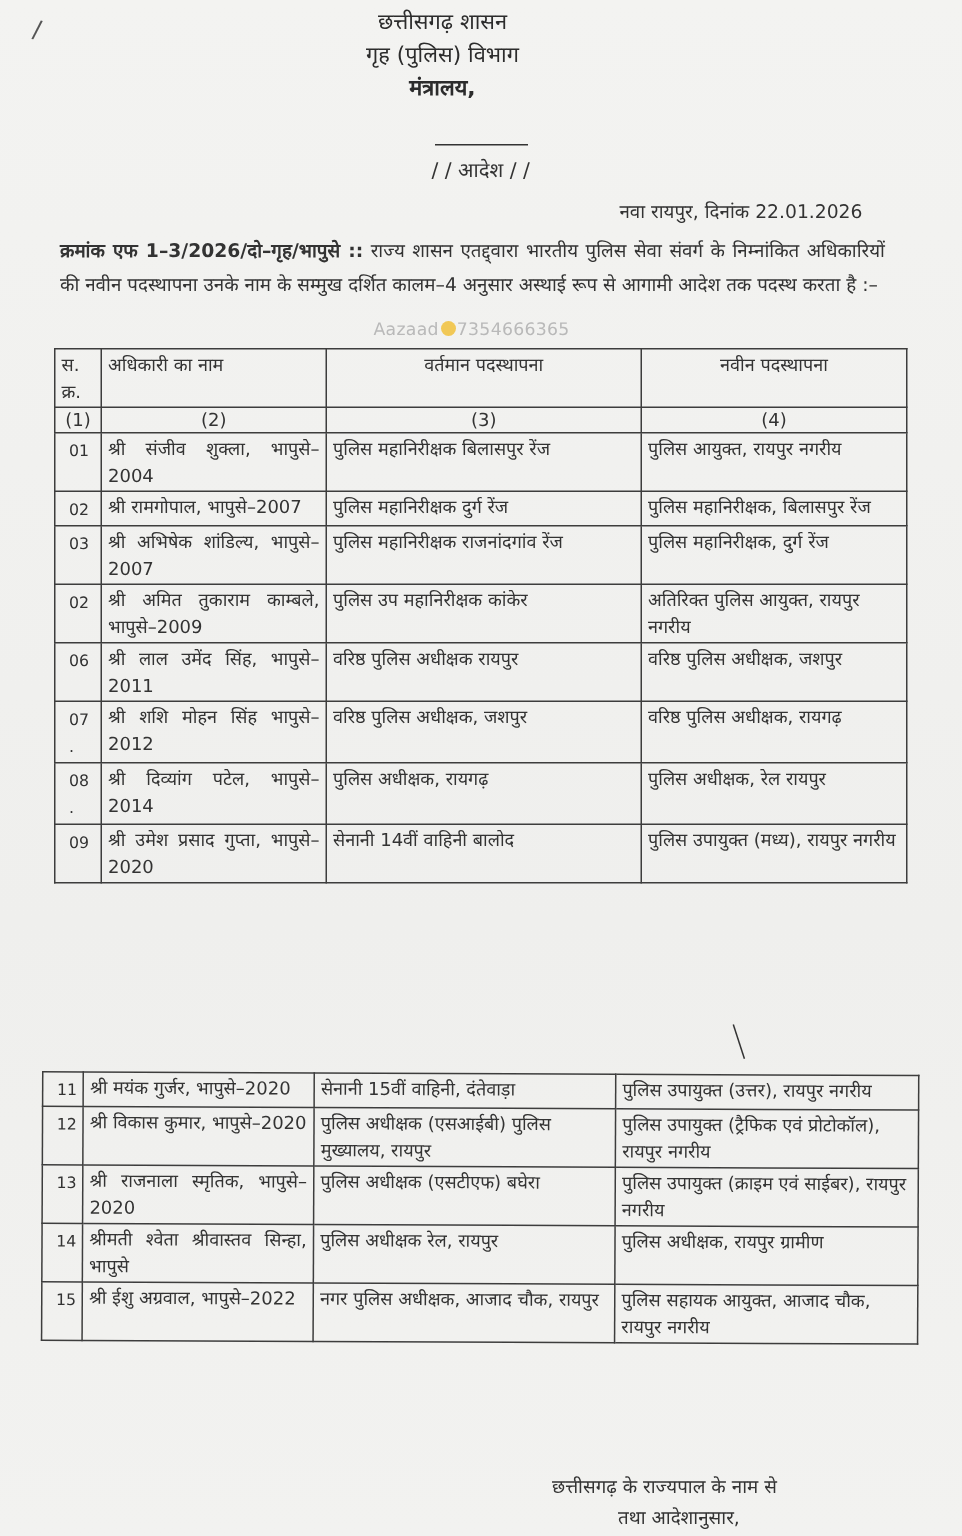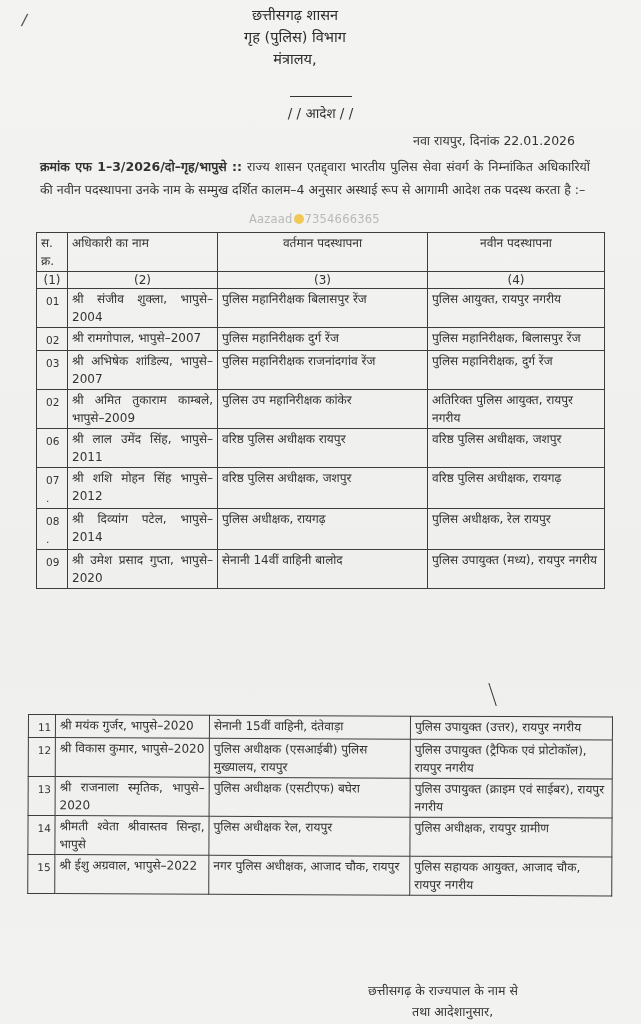"मंत्रालय," .h3 { font-weight: none -> bold }
